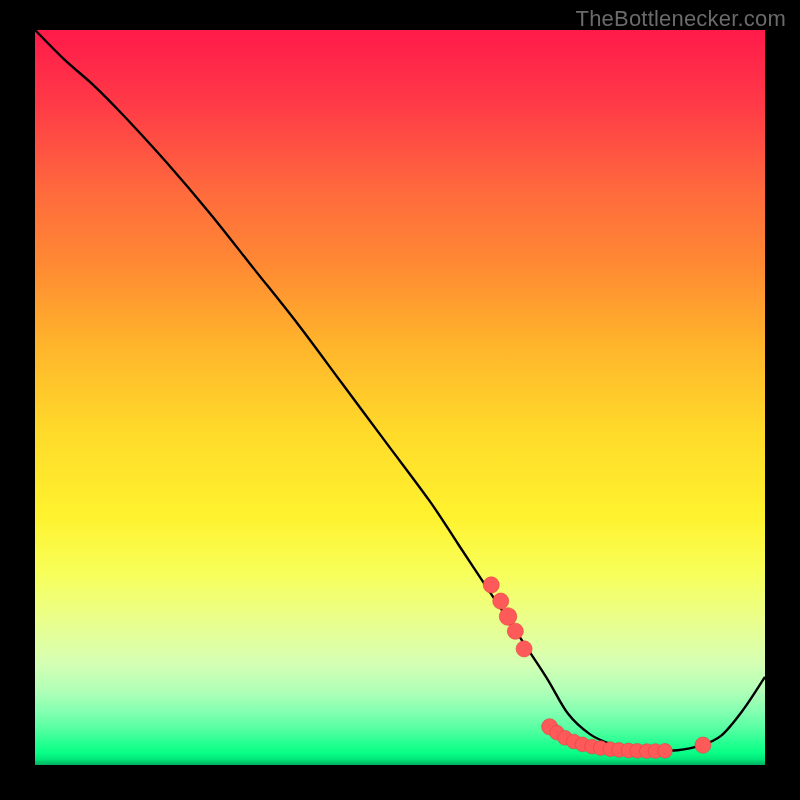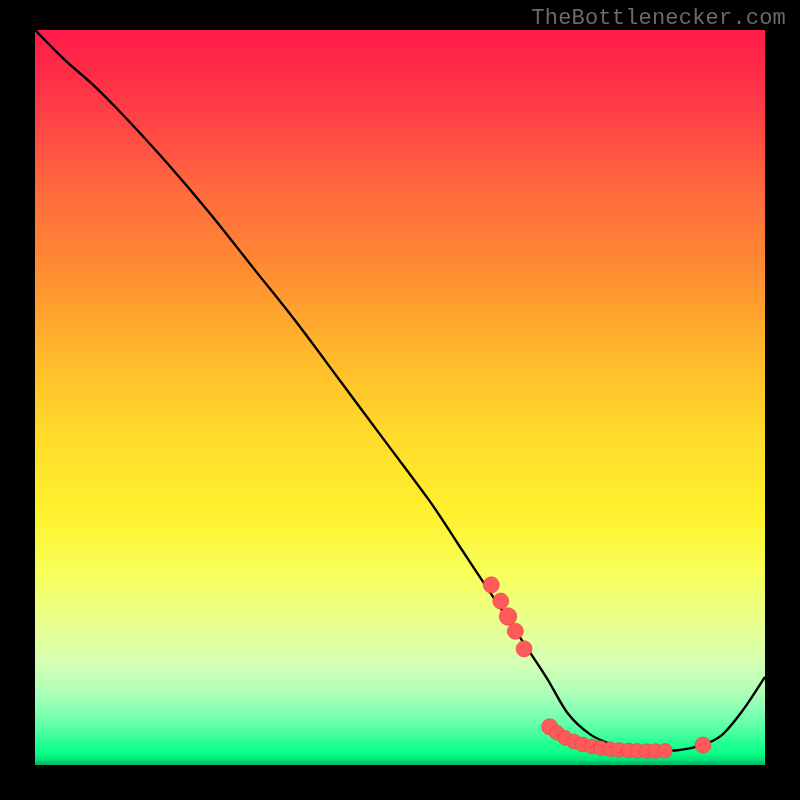"TheBottlenecker.com" .frame { font-family: Liberation Mono, monospace -> none }
